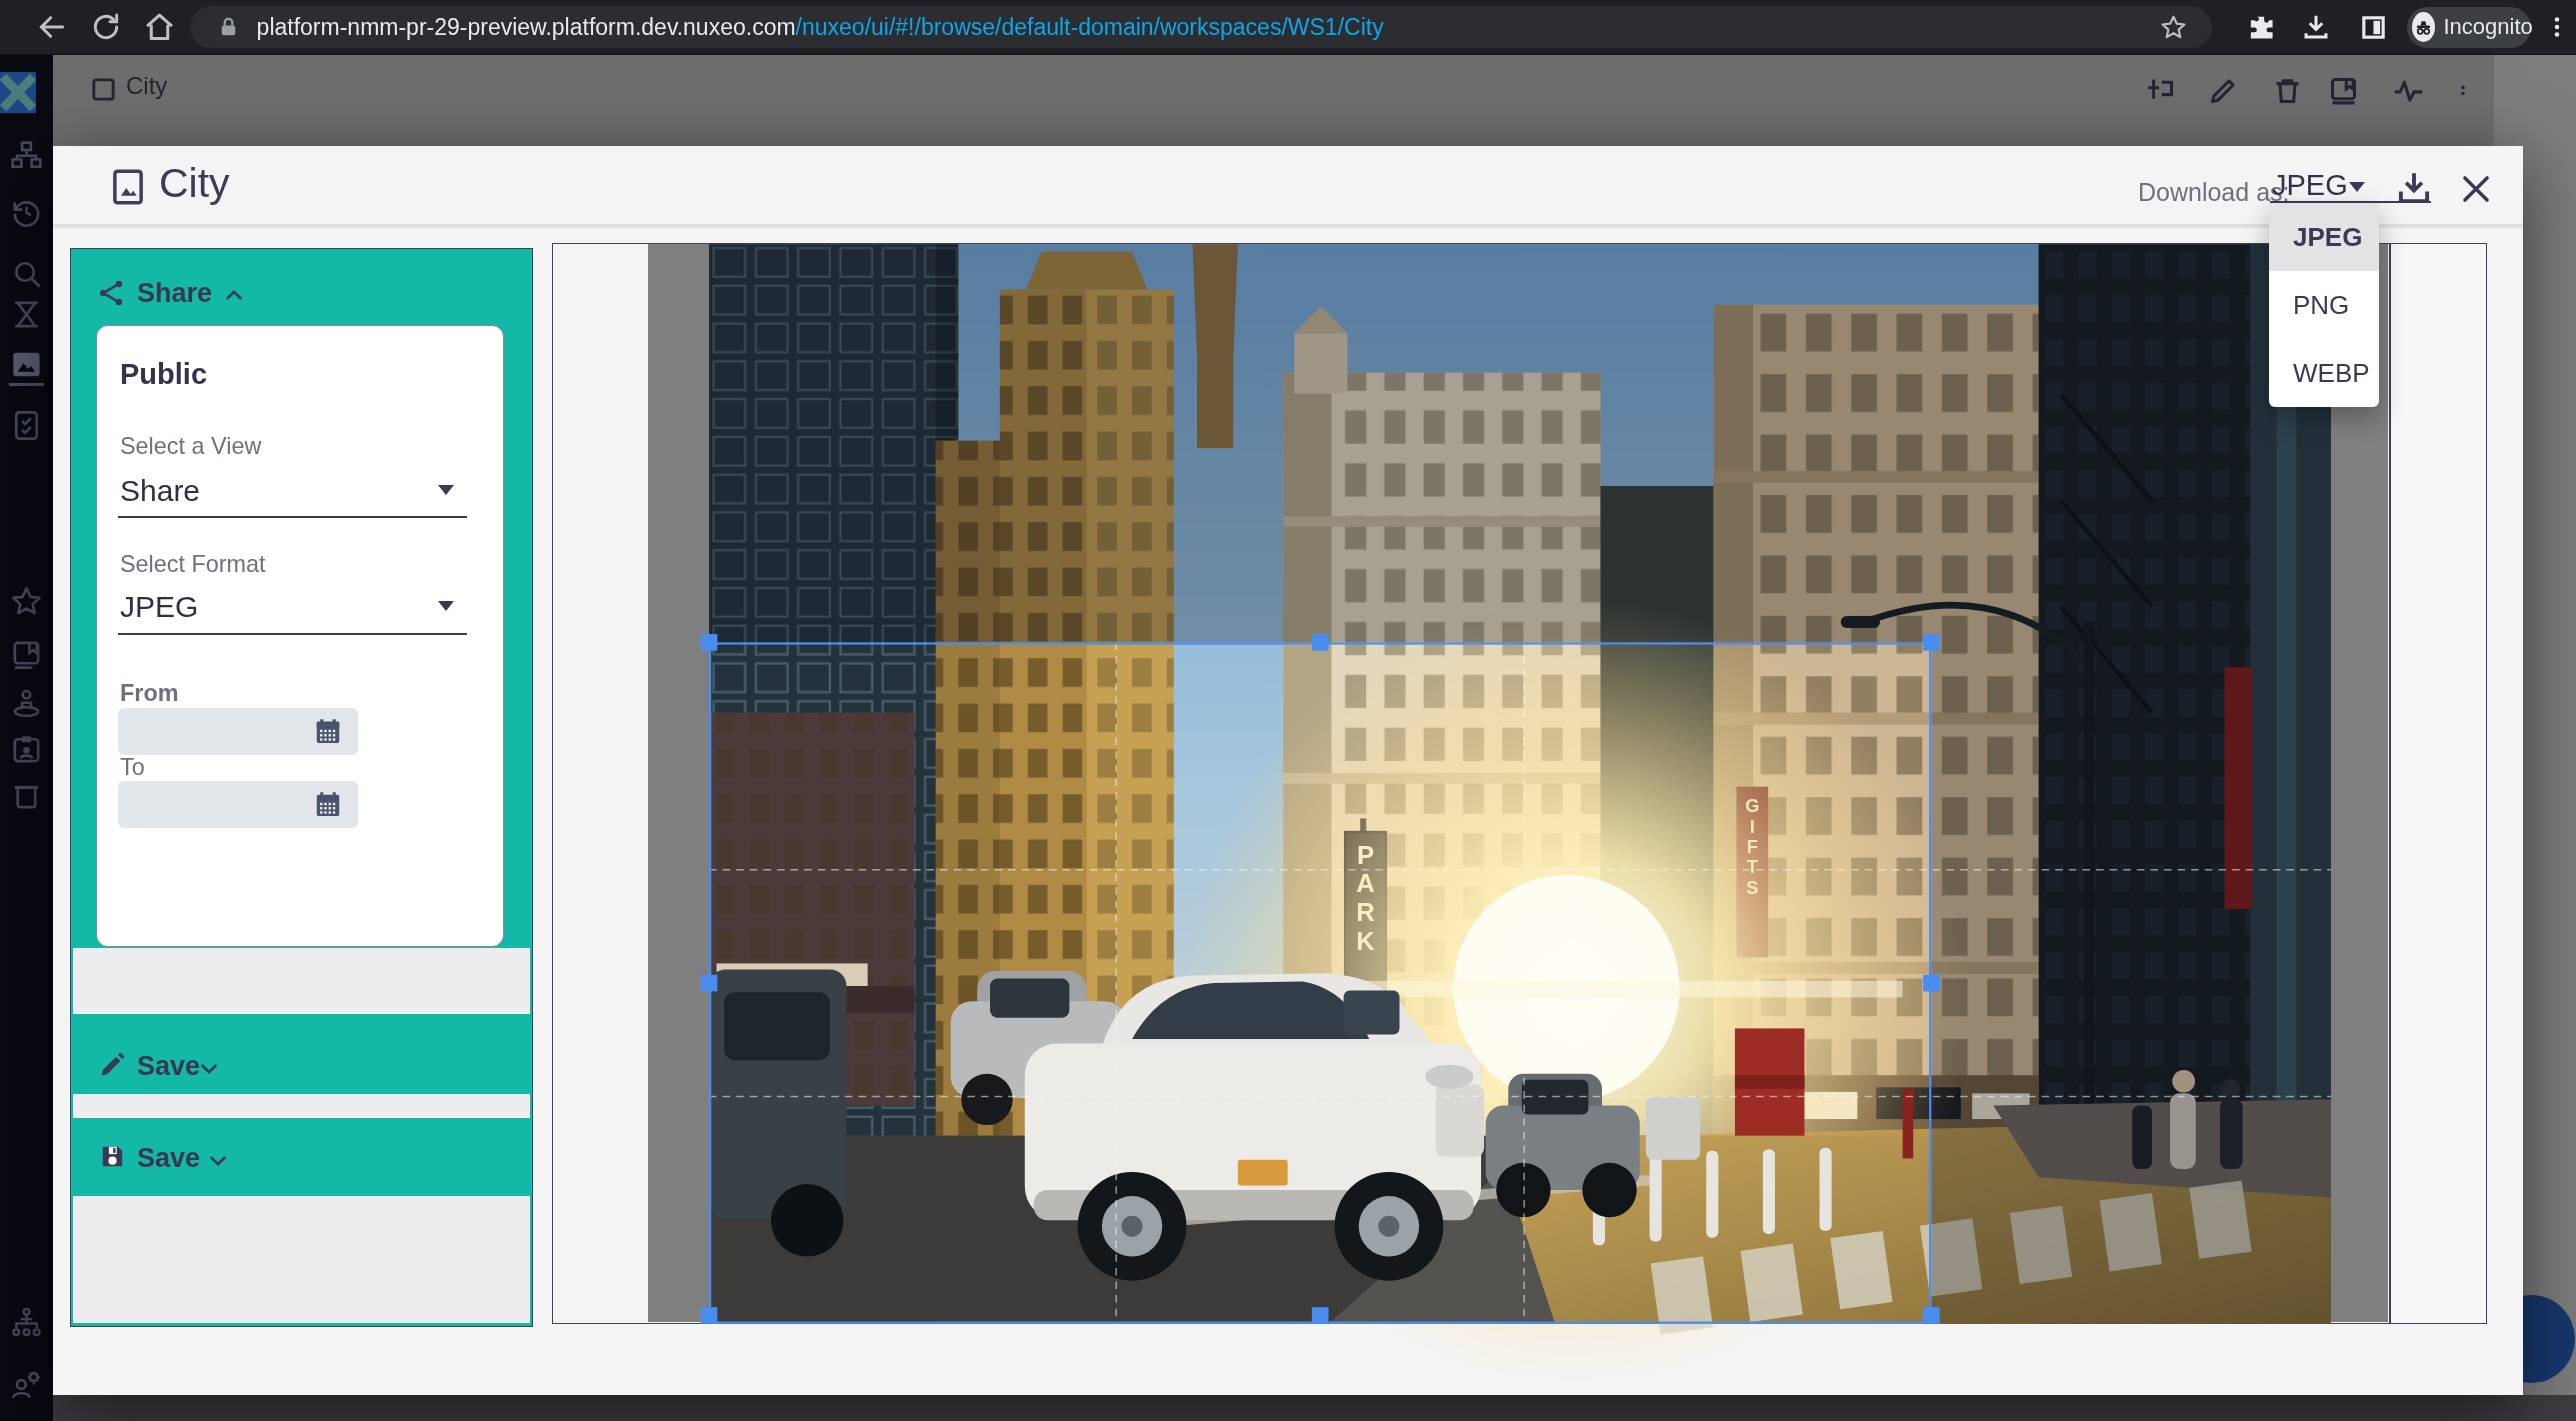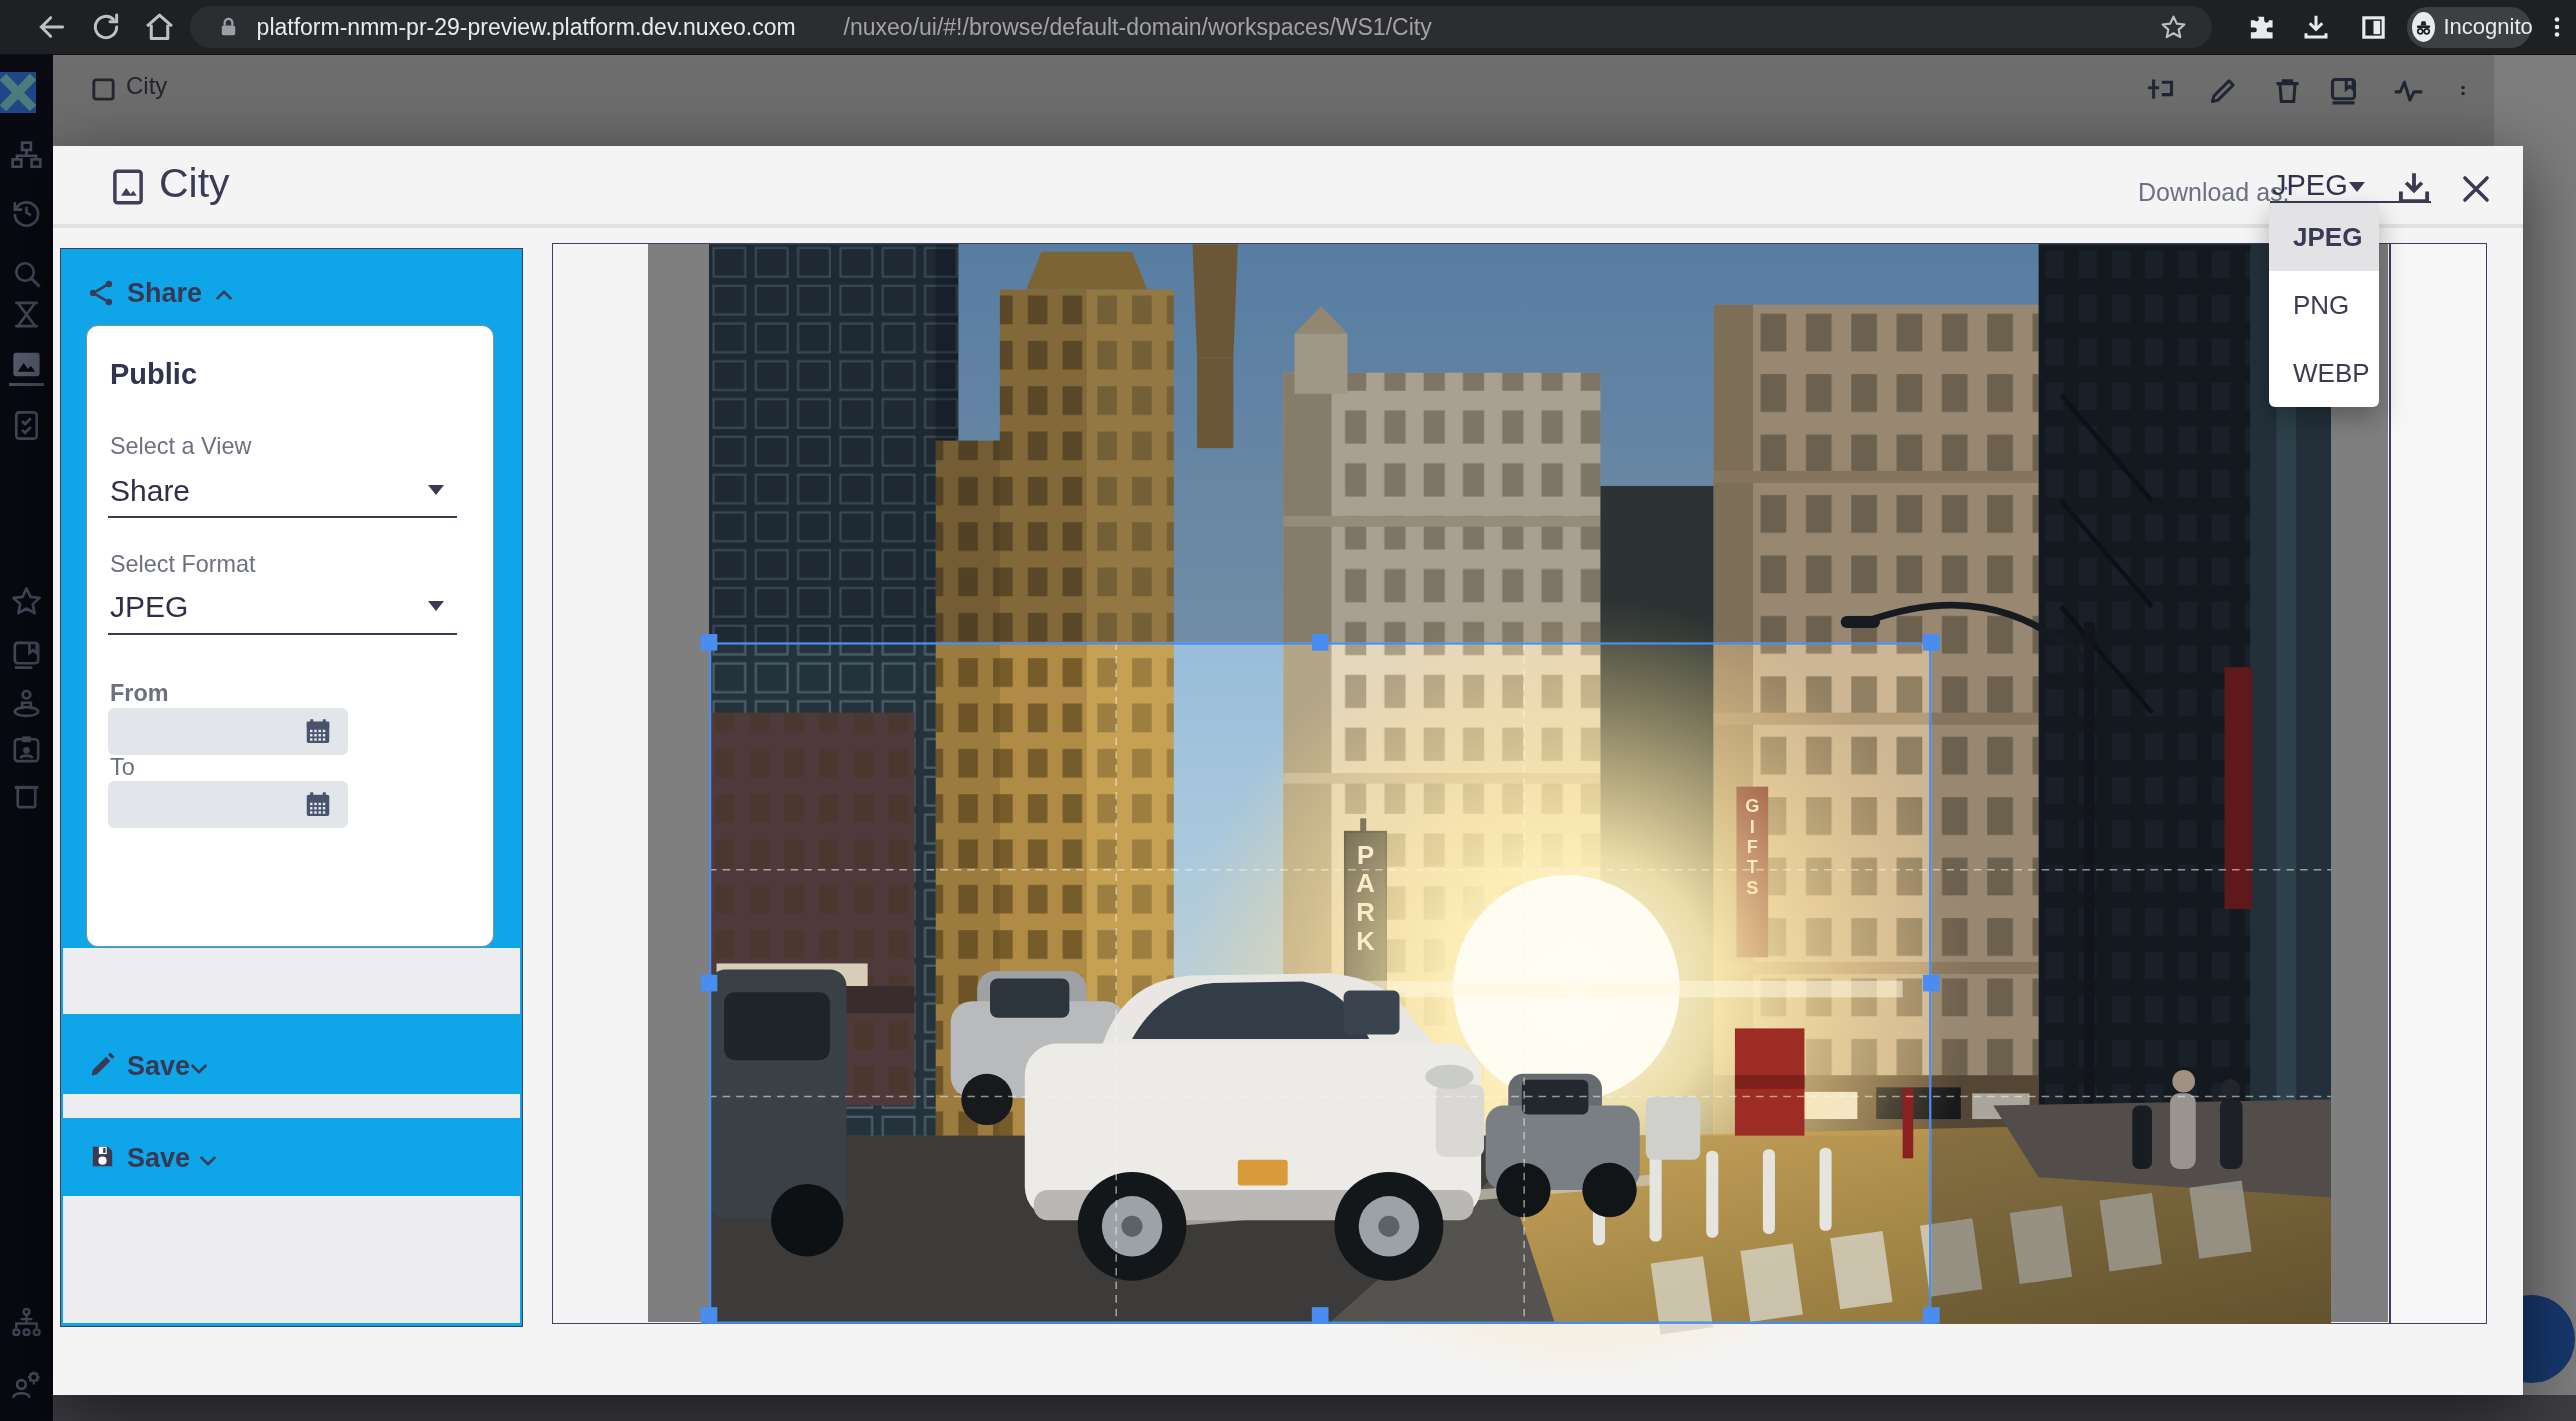"/nuxeo/ui/#!/browse/default-domain/works" .url-path { color: #a3a3a3 -> #0ea5e9; margin-left: 48px -> none }
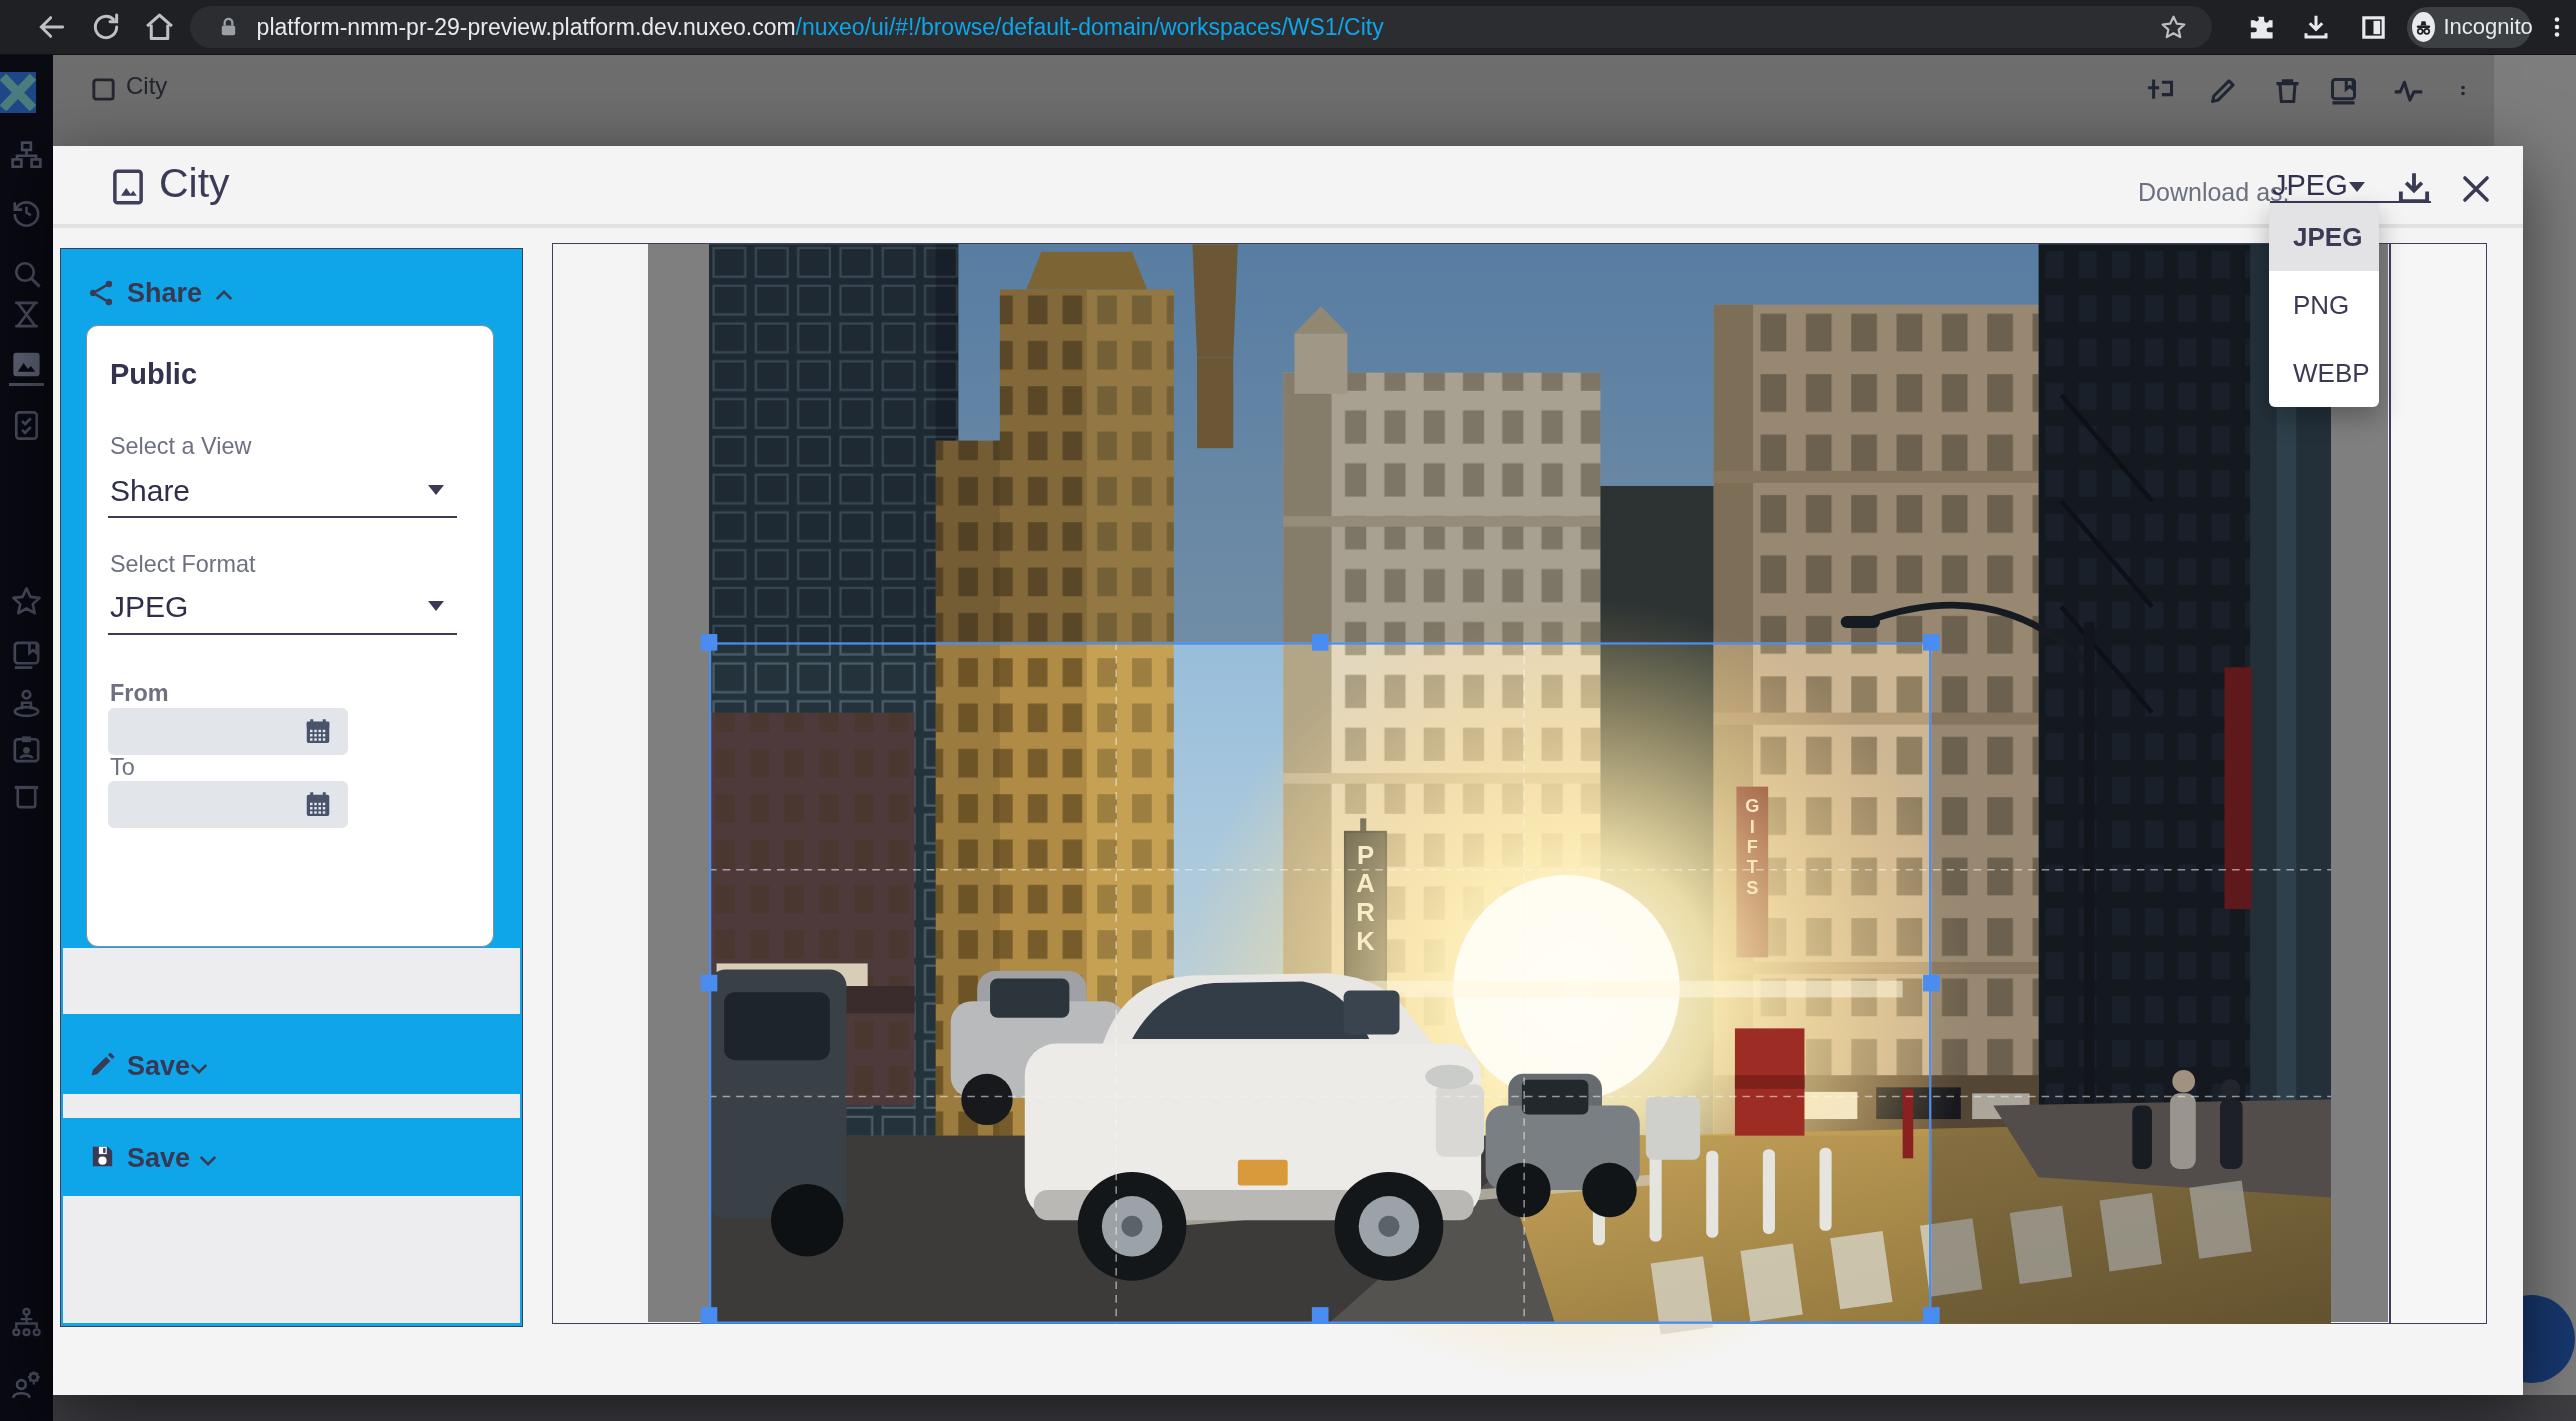"Share" .side-box { background: #0ea5e9 -> #14b8a6; left: 7px -> 17px }
